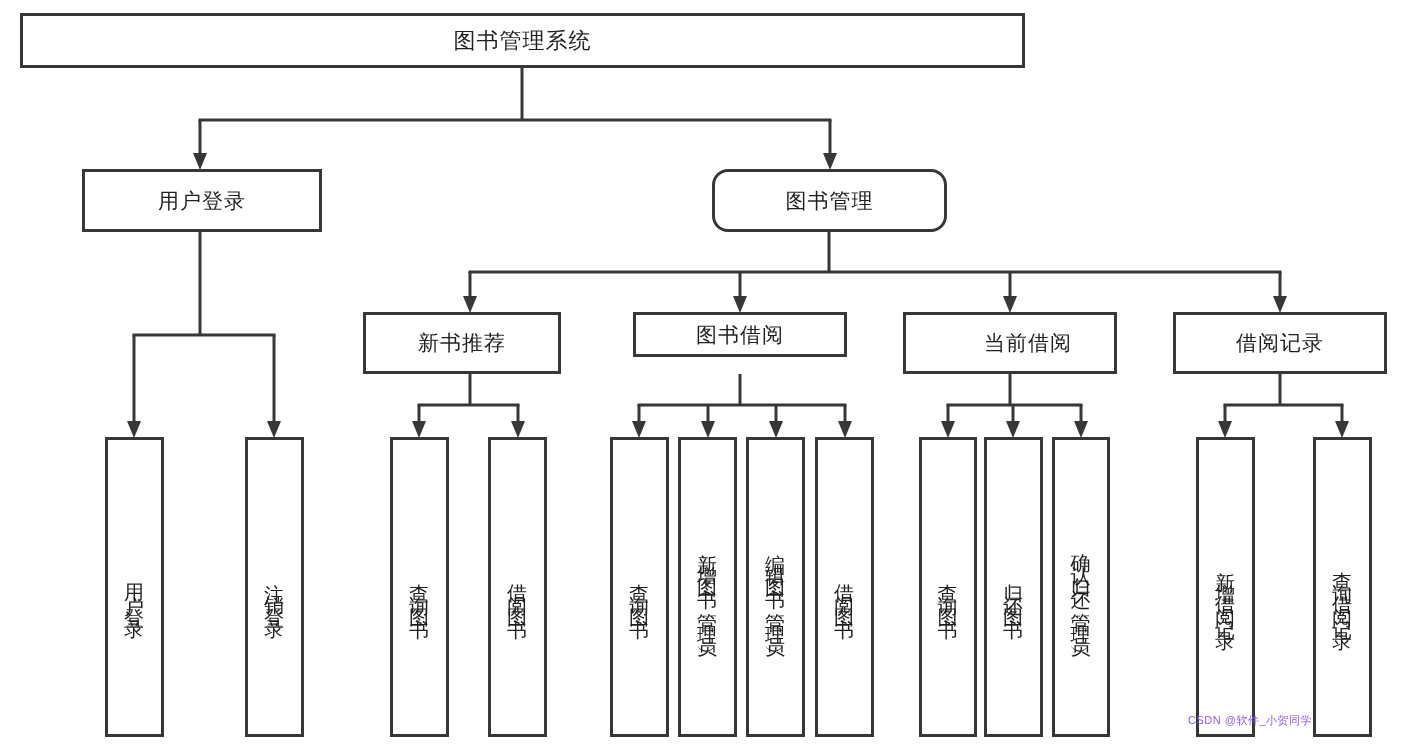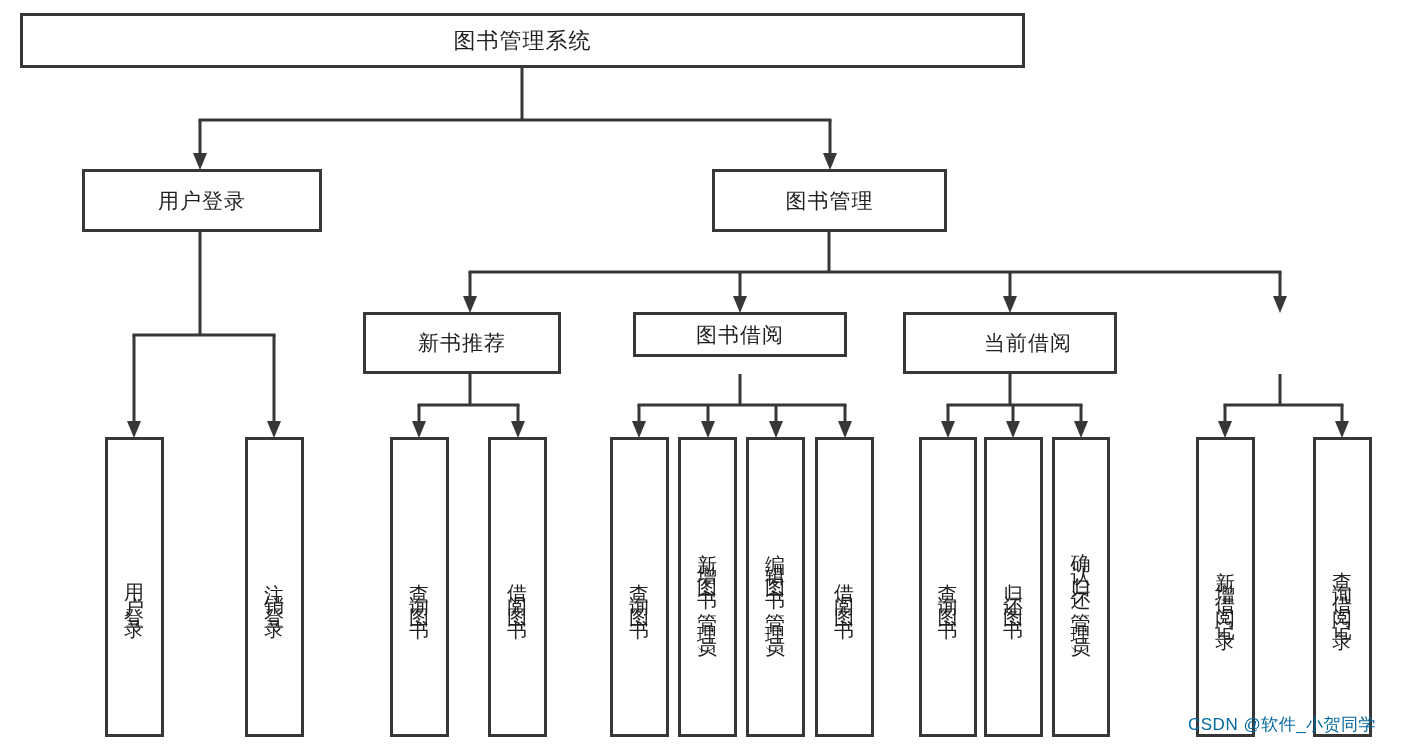"图书管理" div.node { border-radius: none -> 16px }
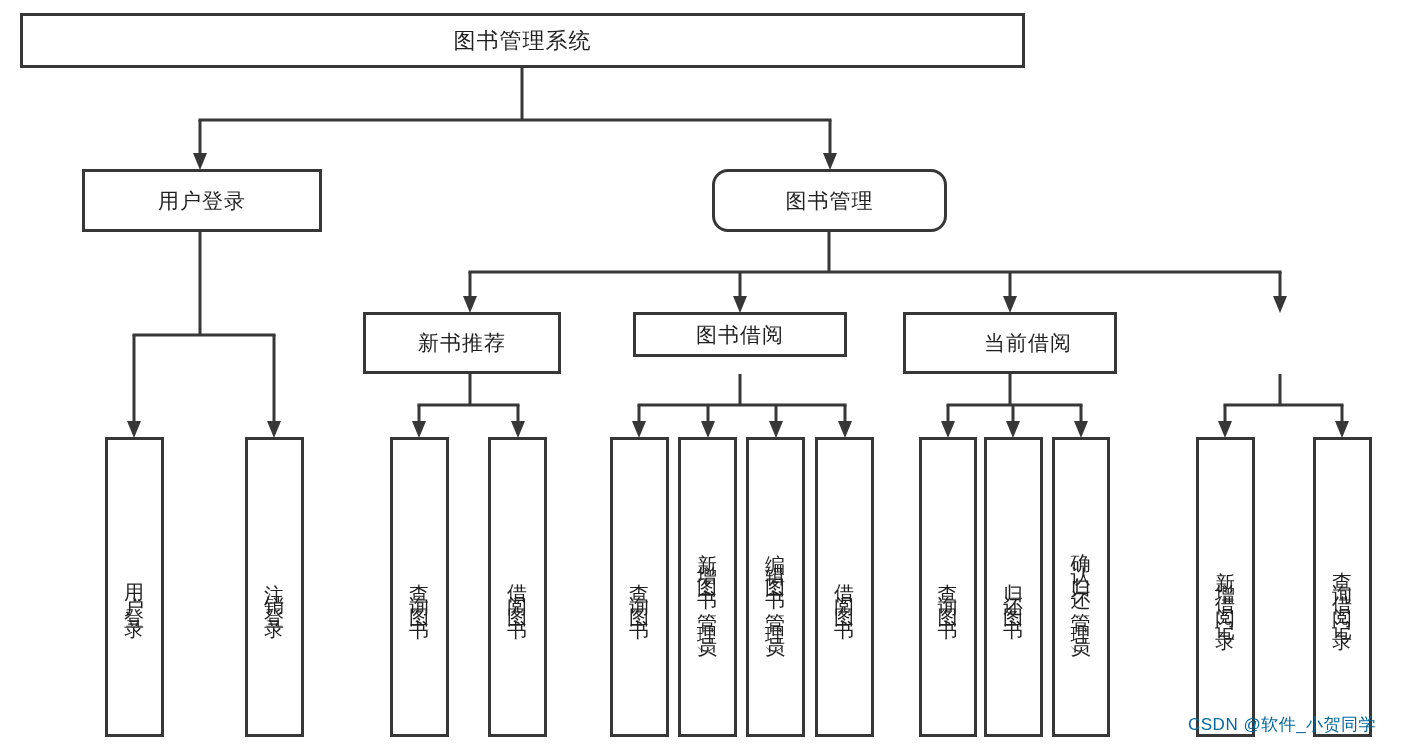"借阅记录" div.node { html: none -> <div>借阅记录</div> }
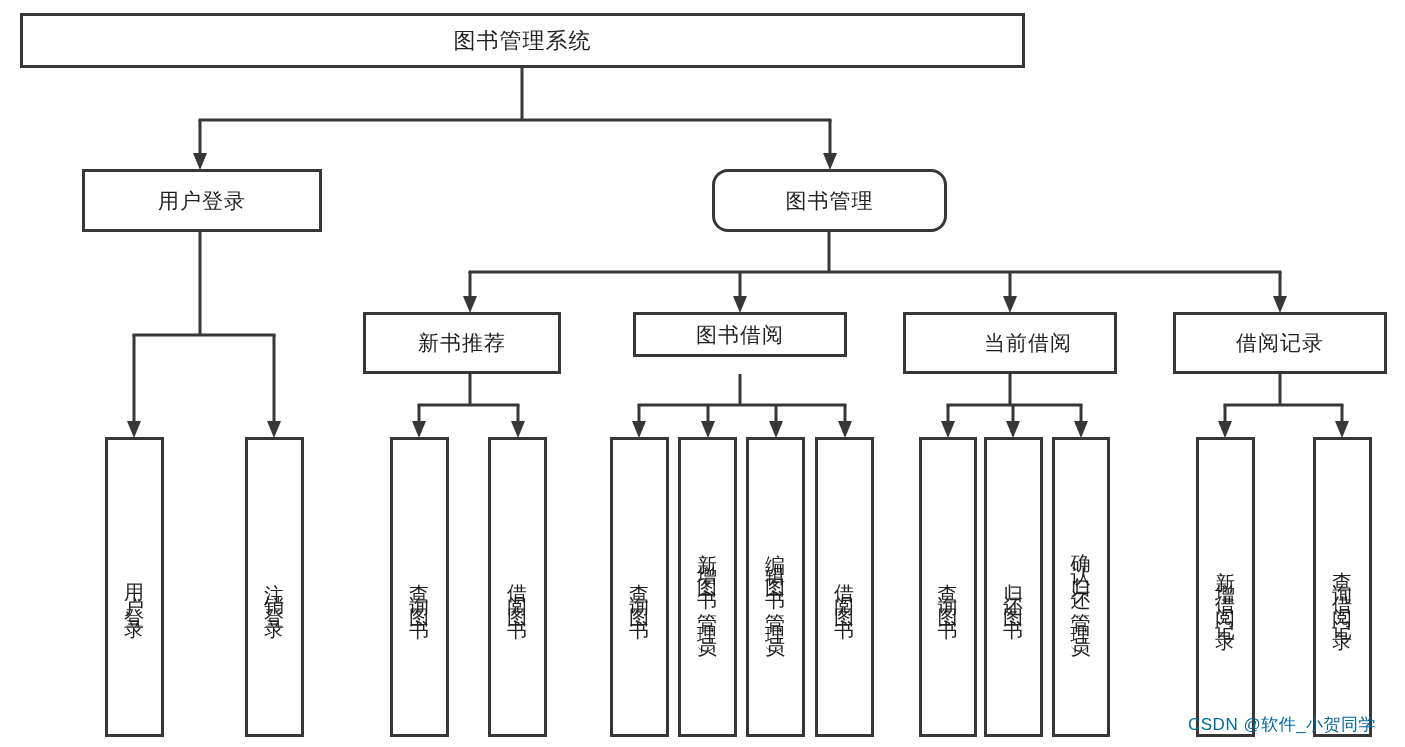"CSDN @软件_小贺同学" .watermark { color: #0369a1 -> #8b5cf6; font-size: 17px -> 11px }
